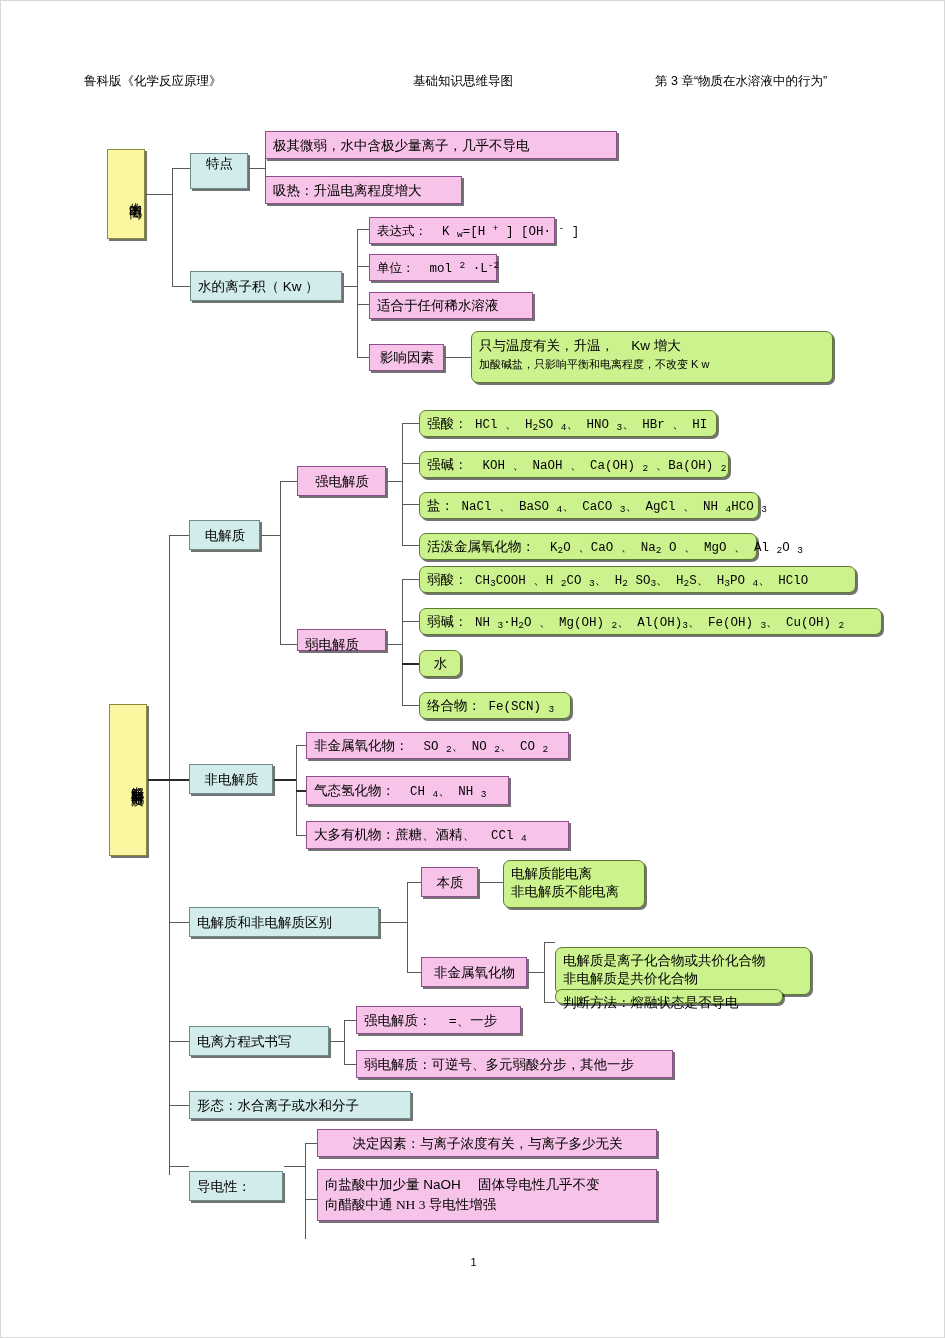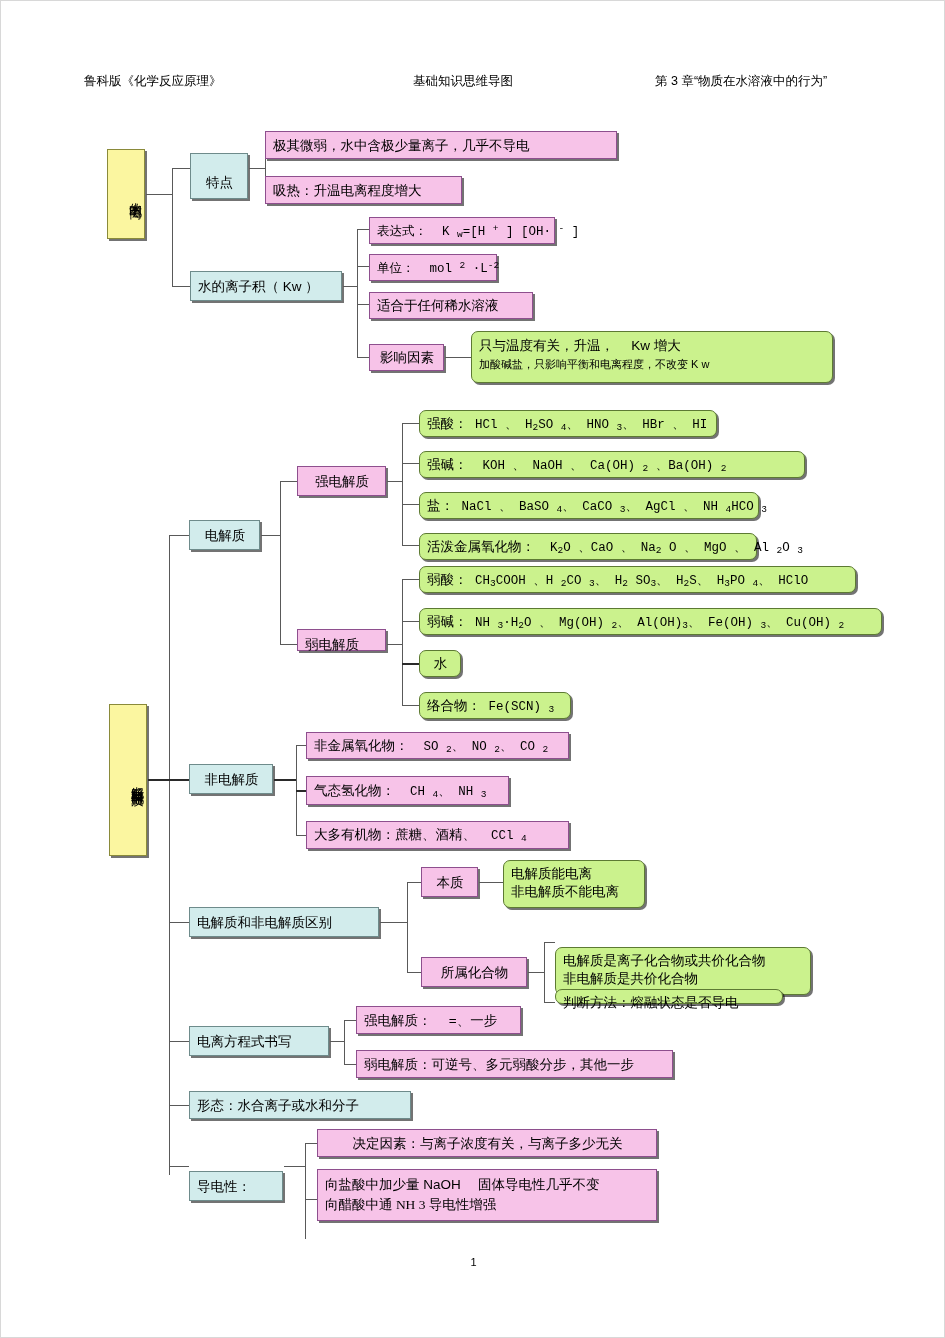"特点" div.node { height: 46px -> 36px; padding-top: 20px -> 1px }
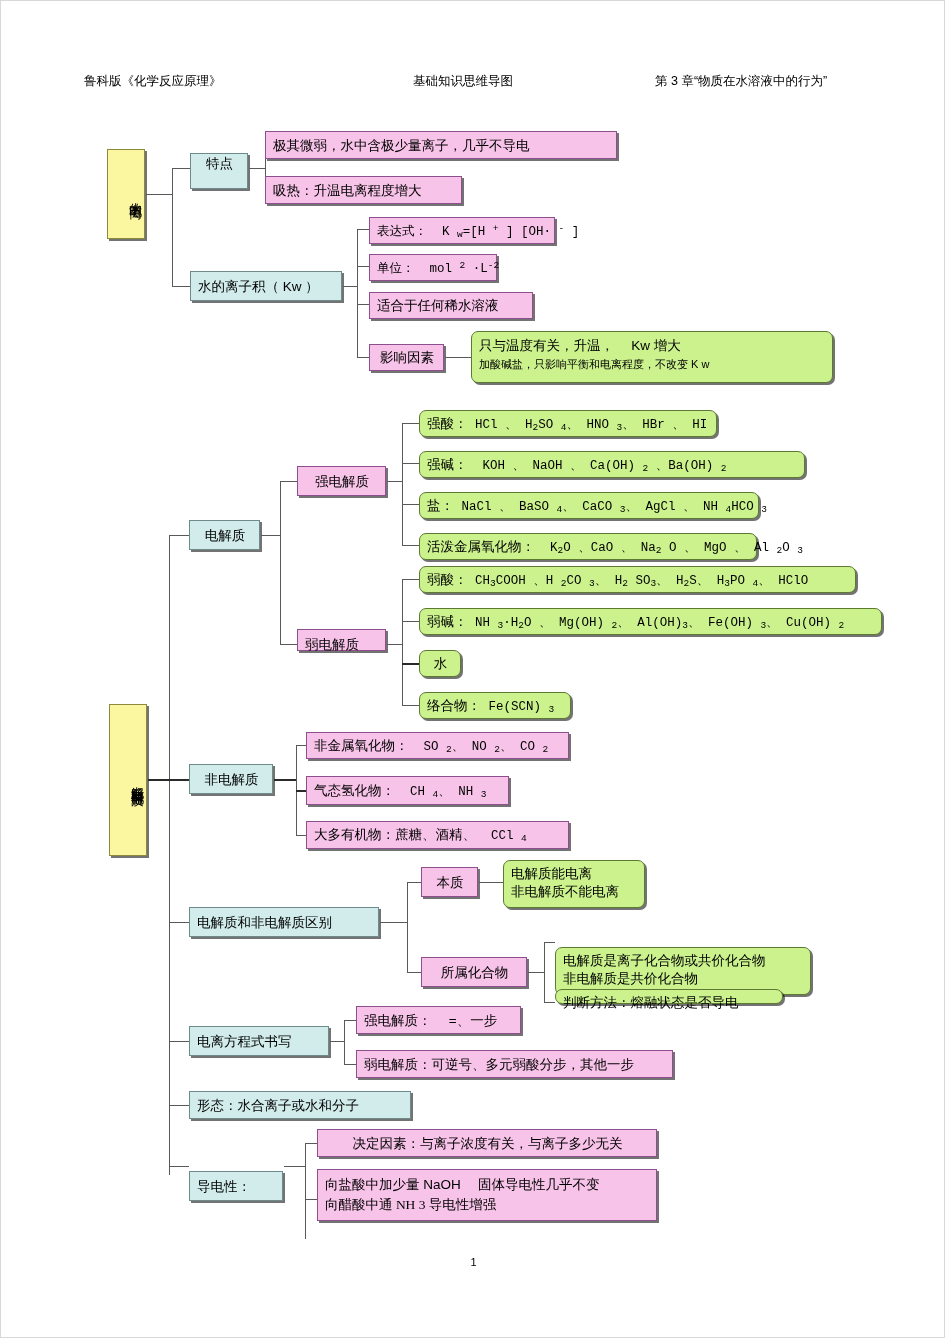"强碱： KOH 、 NaOH 、" div.node { width: 386px -> 310px }
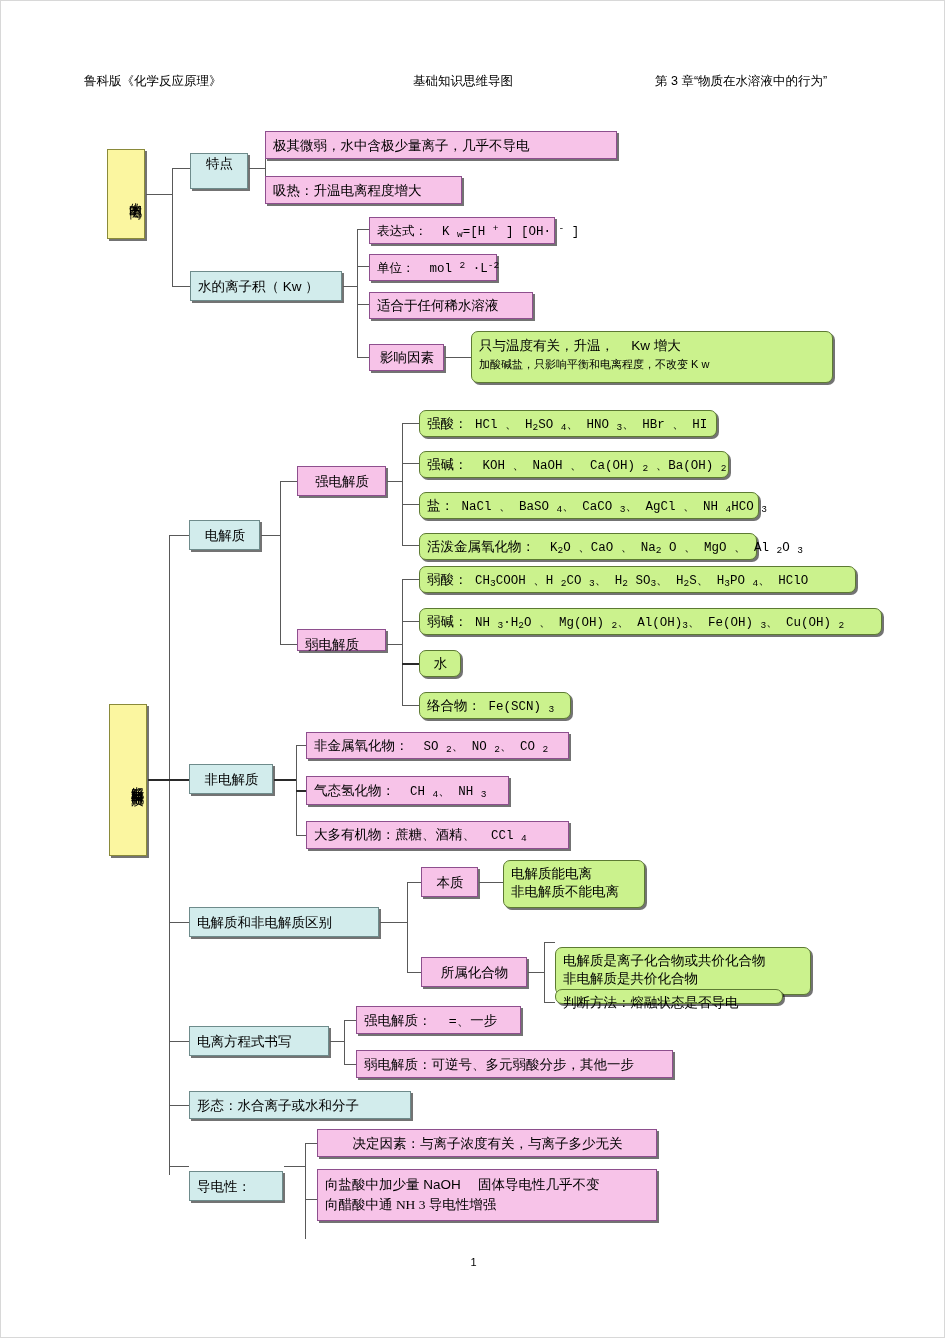"所属化合物" div.node { text: 所属化合 -> 非金属氧化 }
